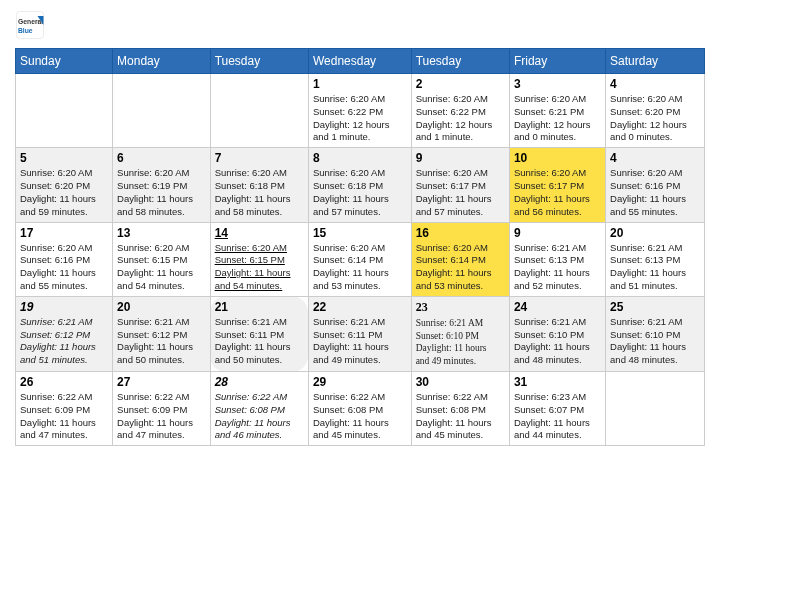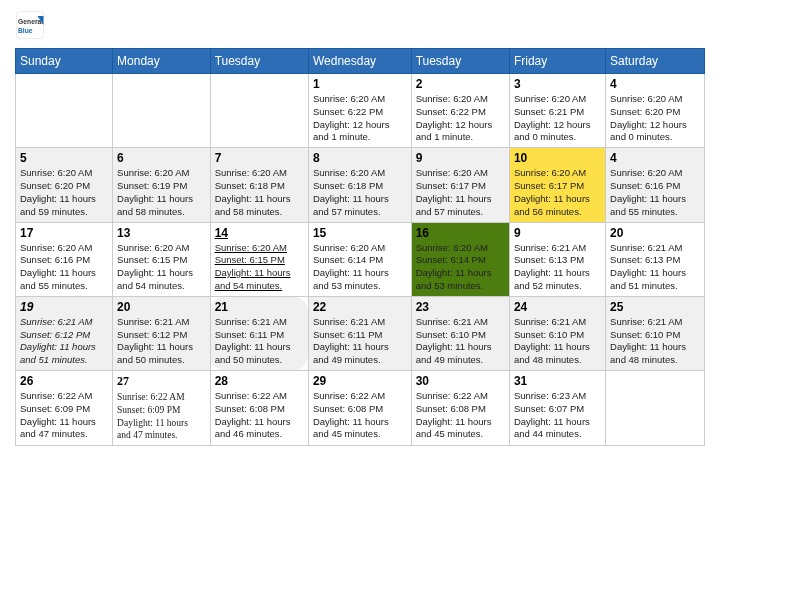"16" td { background: #4d7c0f -> #fde047 }
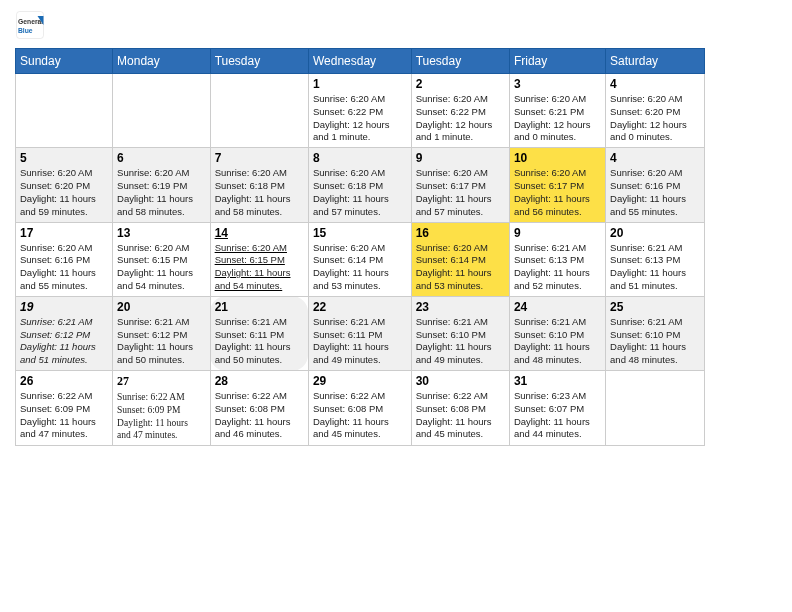"23" td { font-family: none -> Liberation Serif, serif }
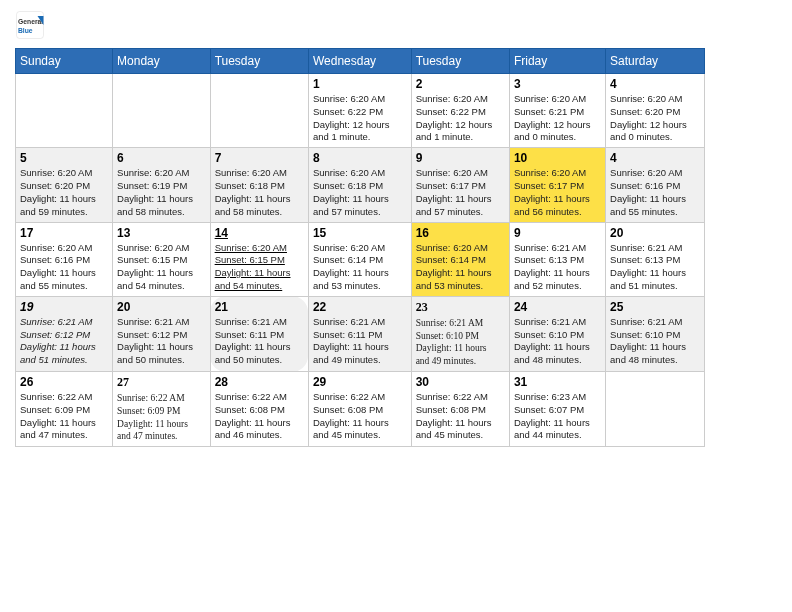"27" td { font-family: Liberation Serif, serif -> none }
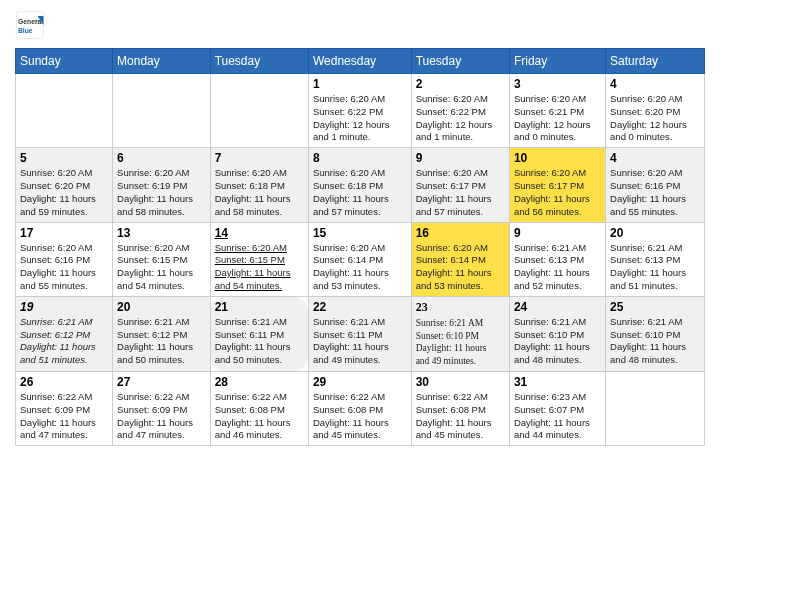"28" td { font-style: none -> italic }
